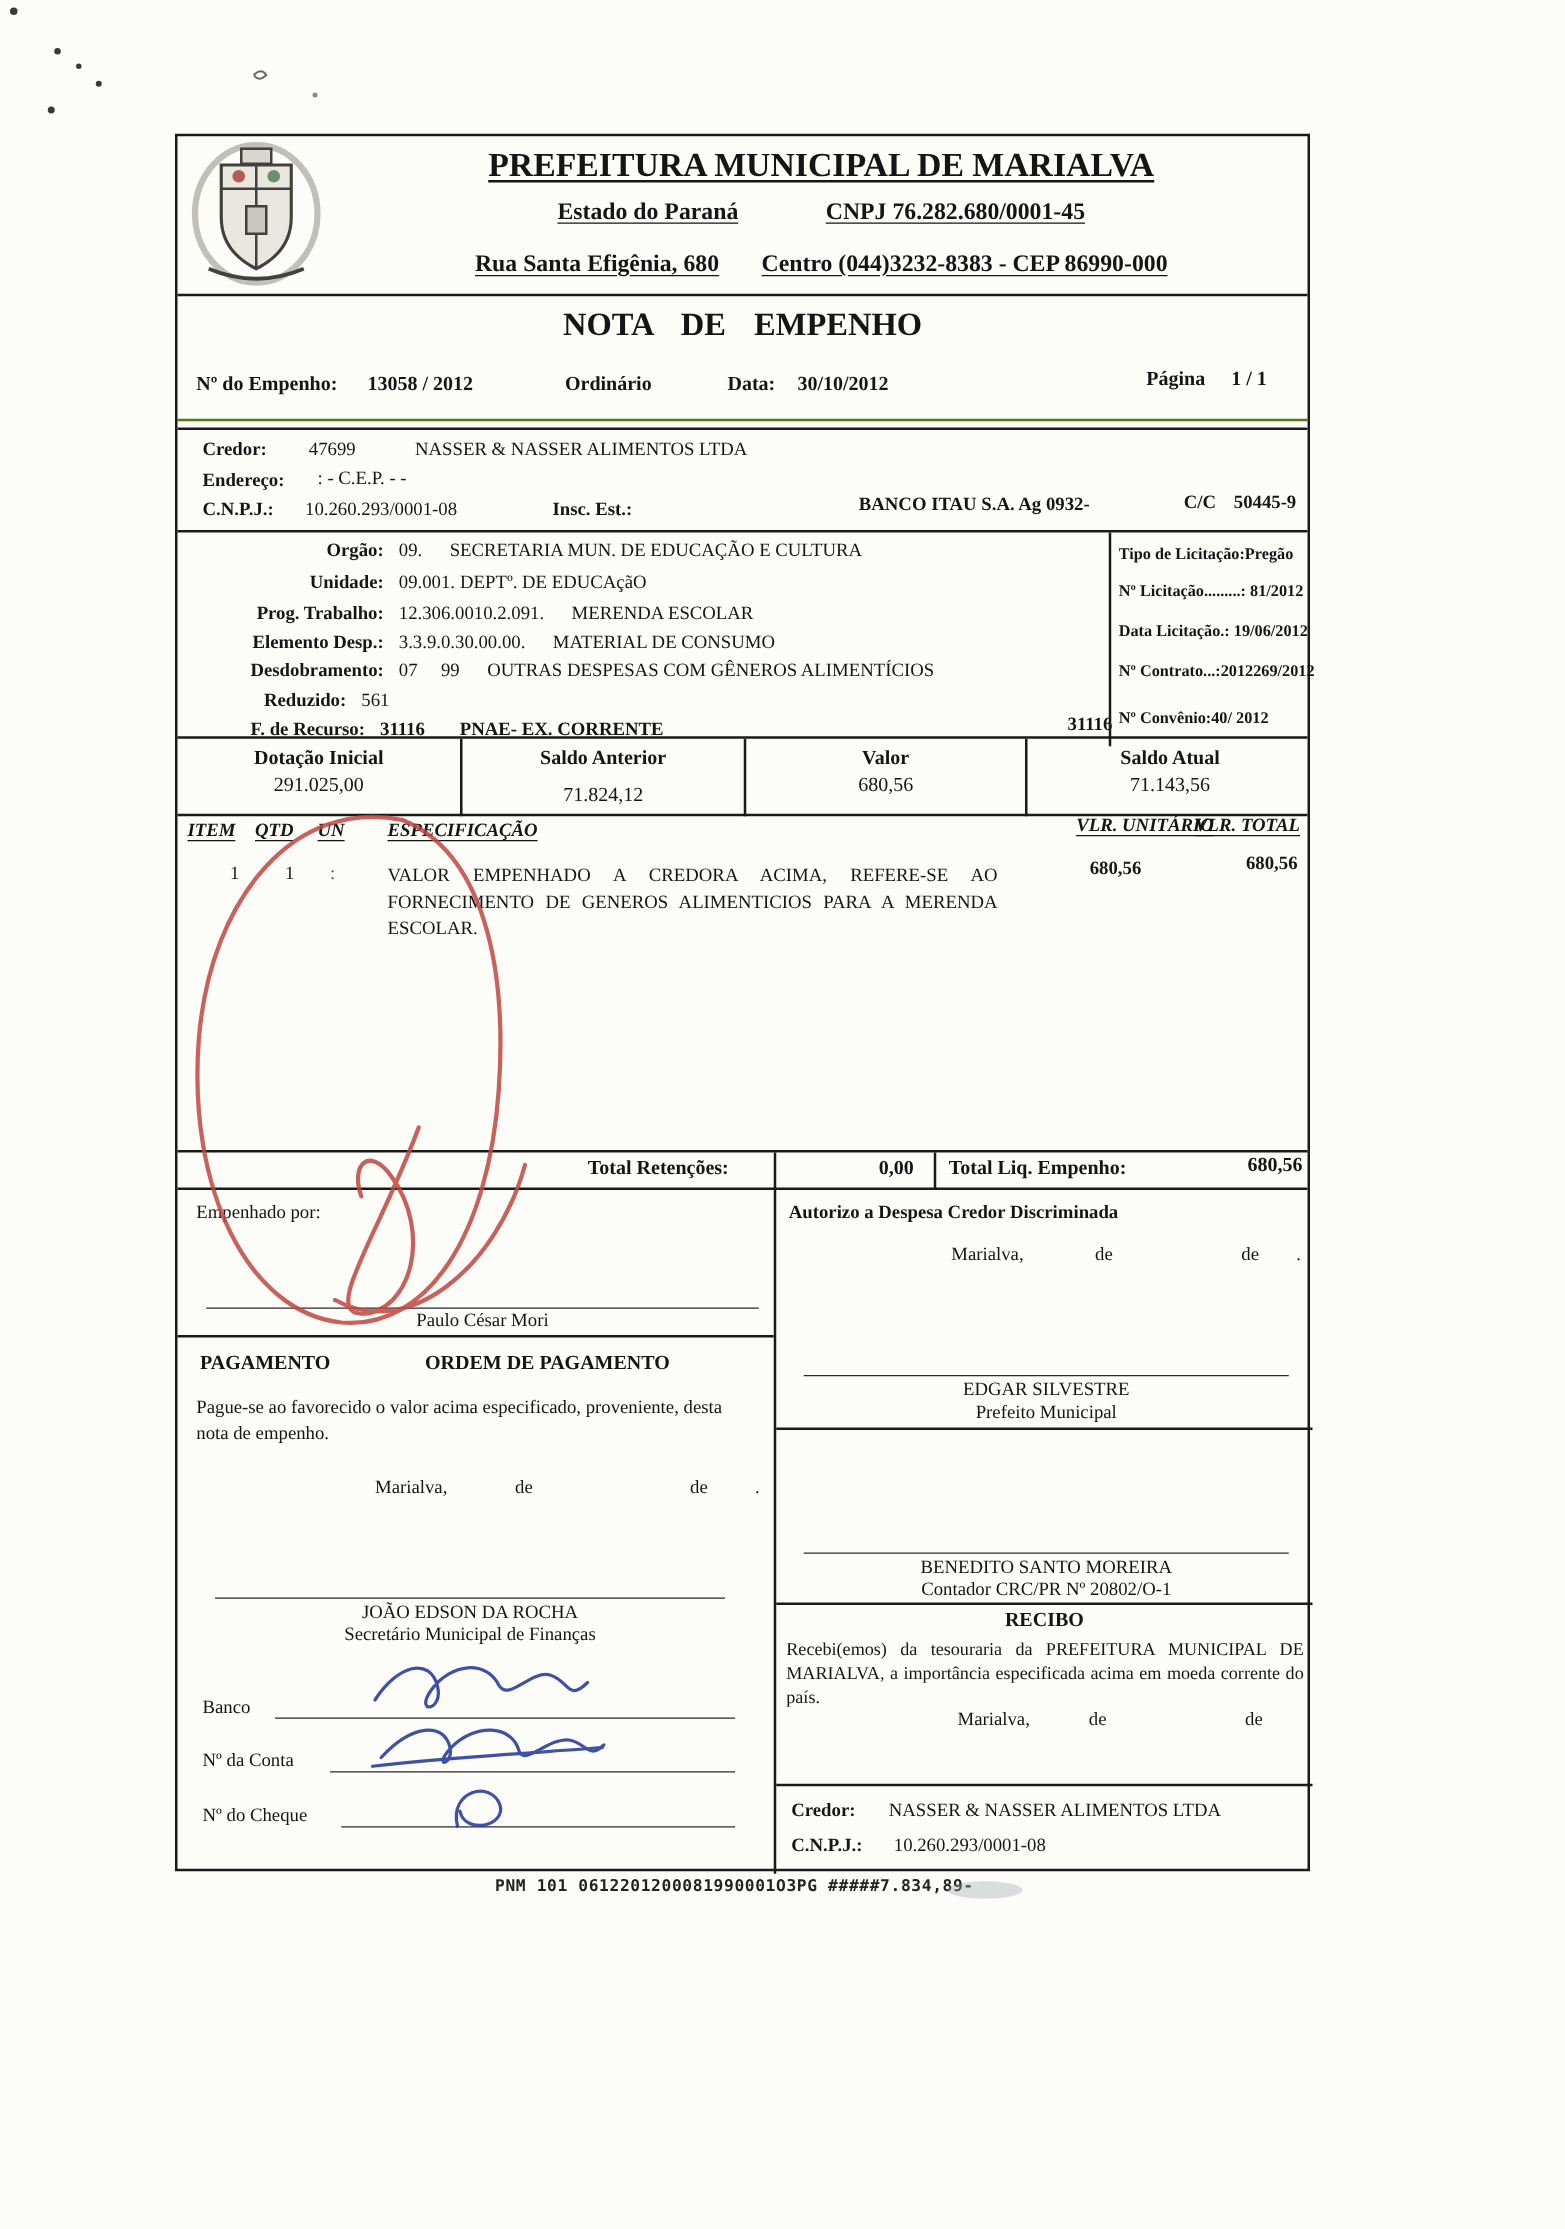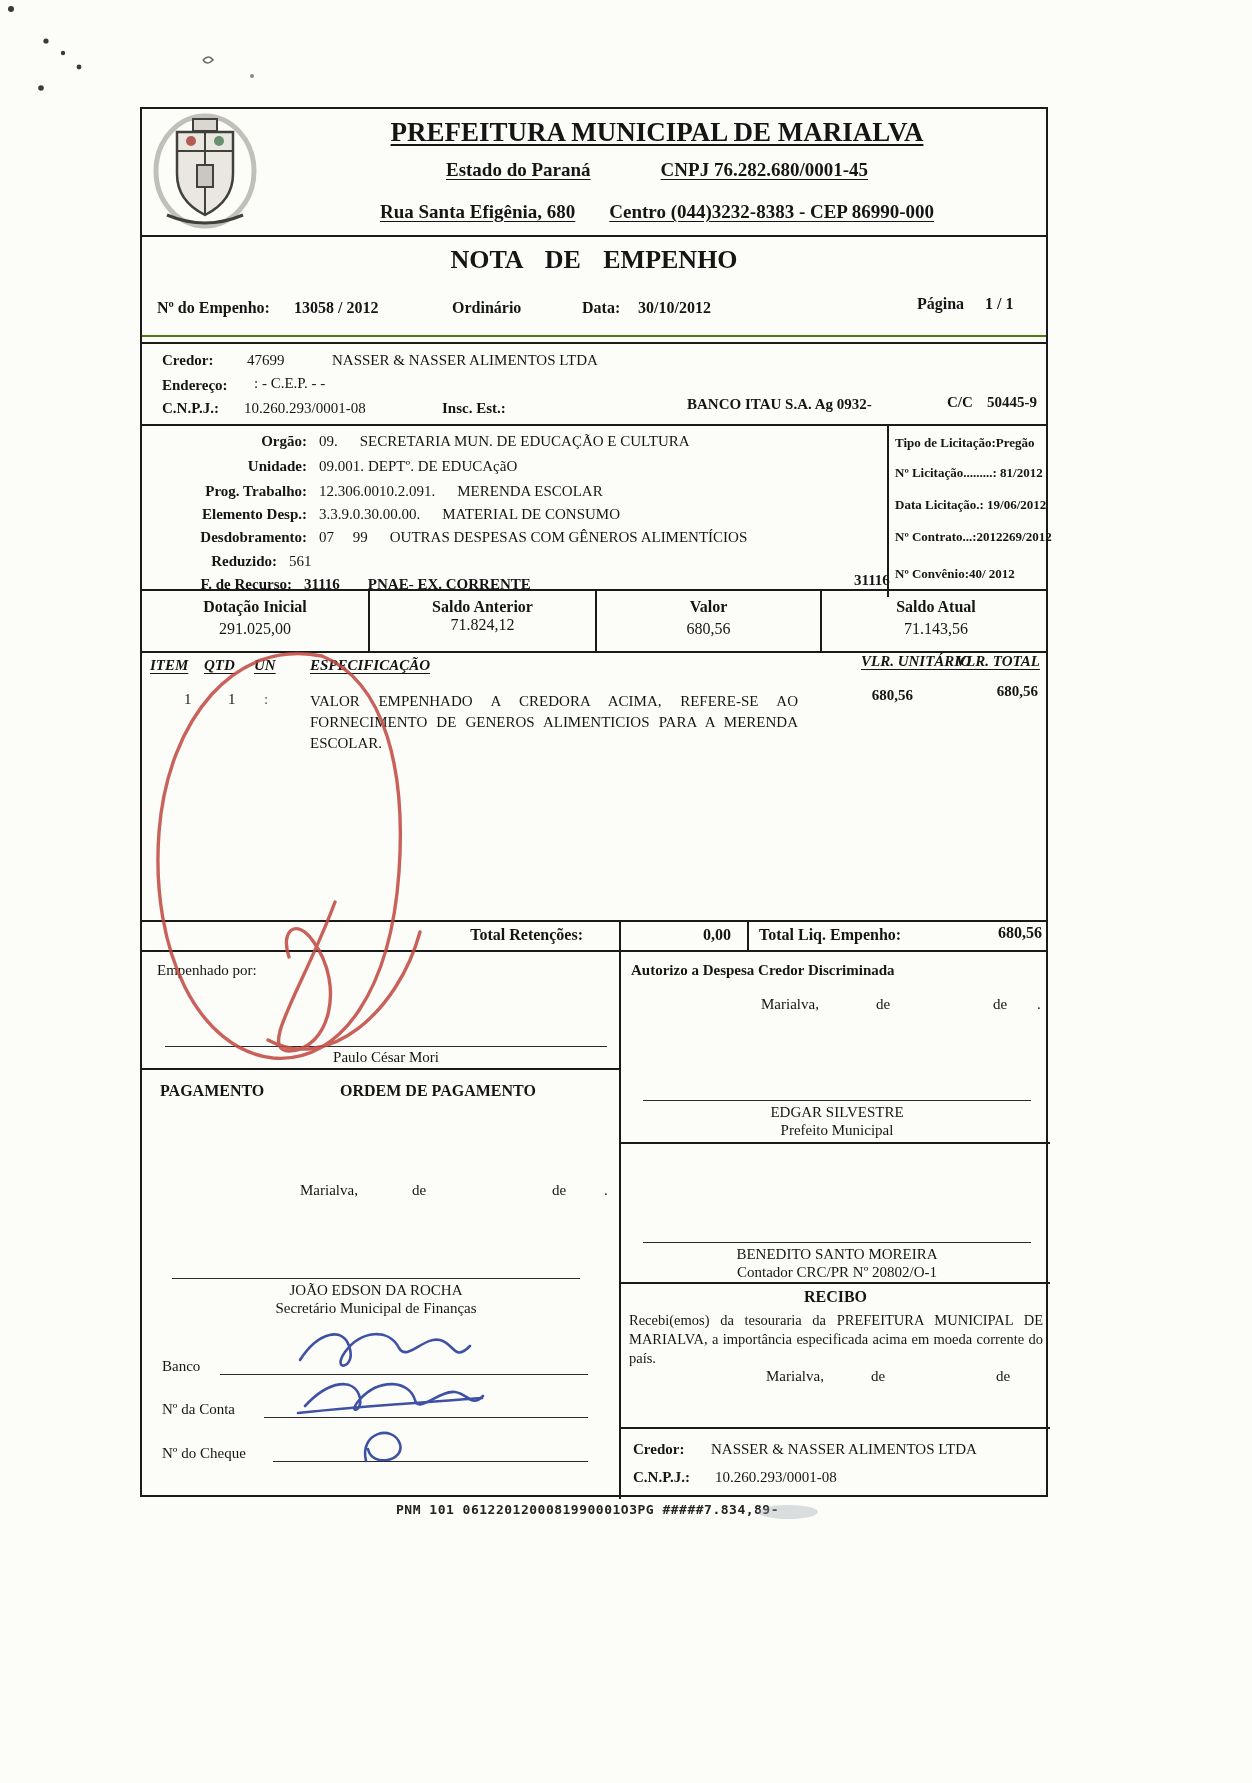"71.824,12" div.ctr { margin-top: 0 -> 12px }
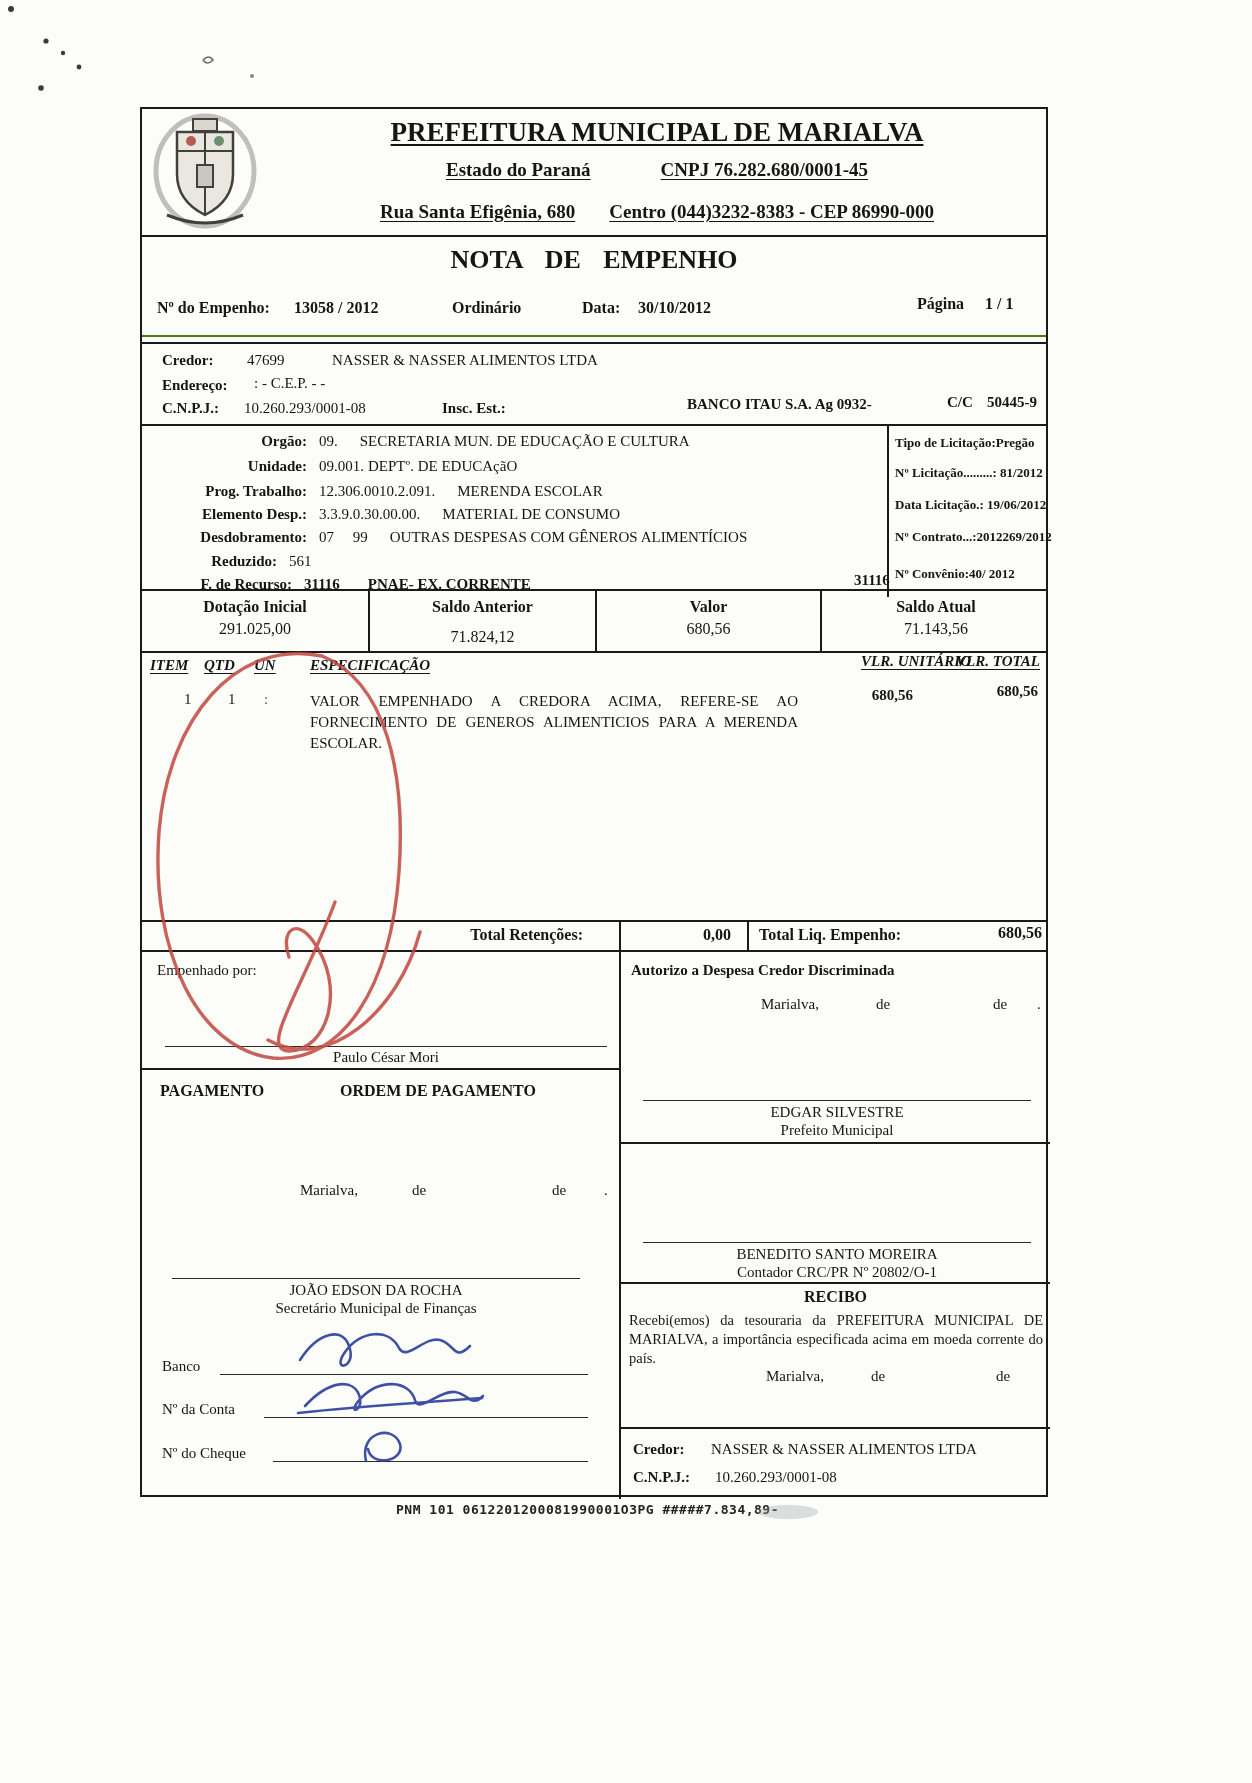"Pague-se ao favorecido o valor" div.abs { html: none -> <div>Pague-se ao favorecido o valor acima especificado, proveniente, desta nota de empenho.</div> }
